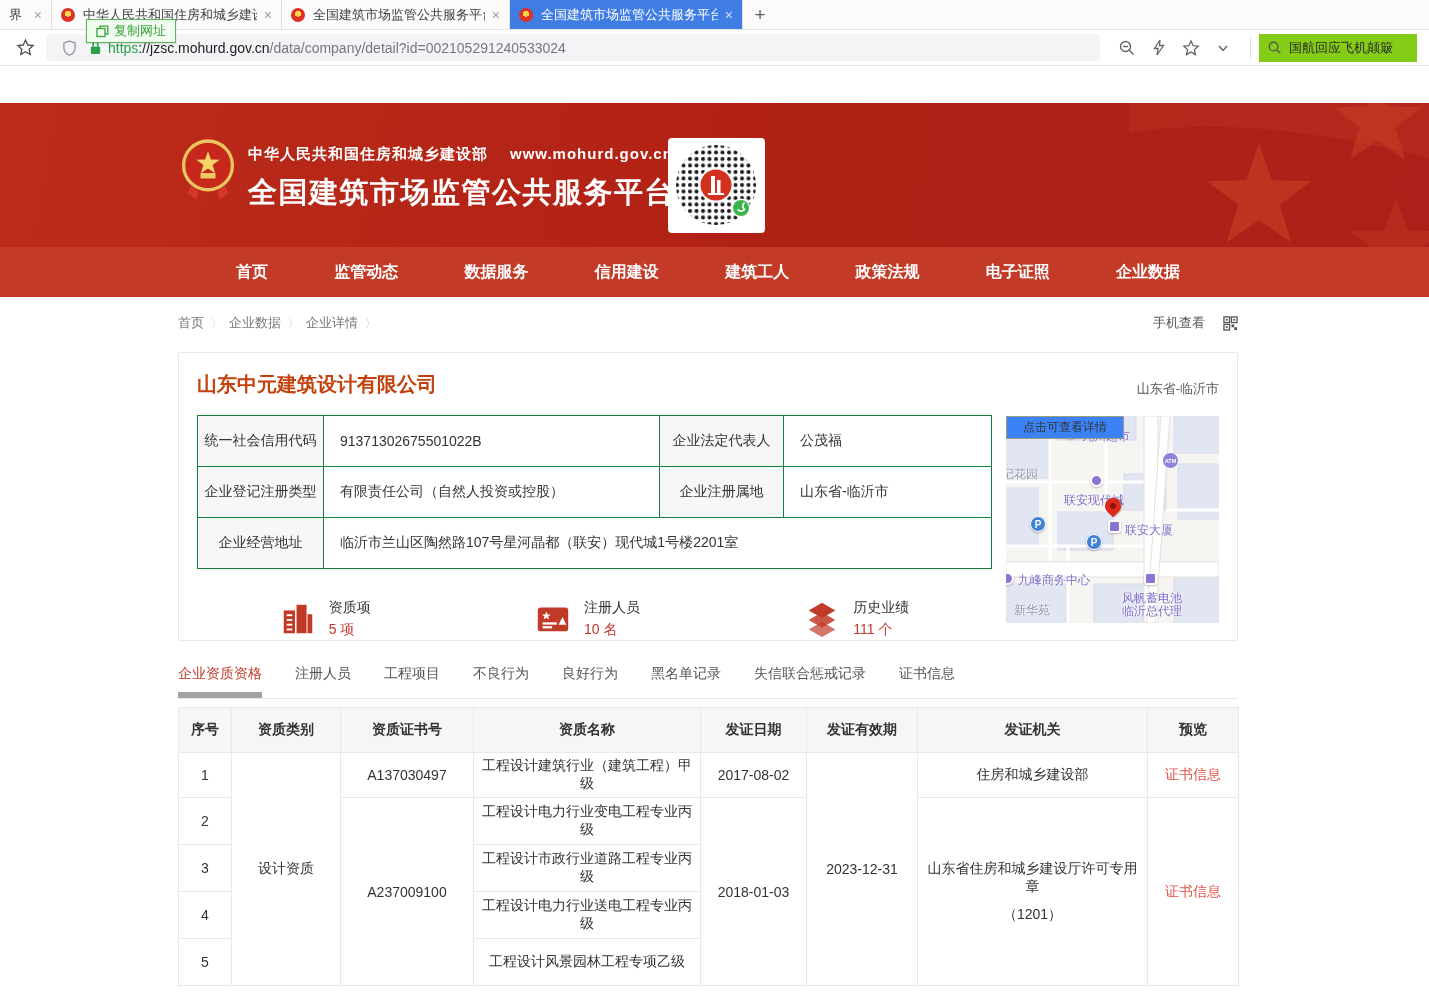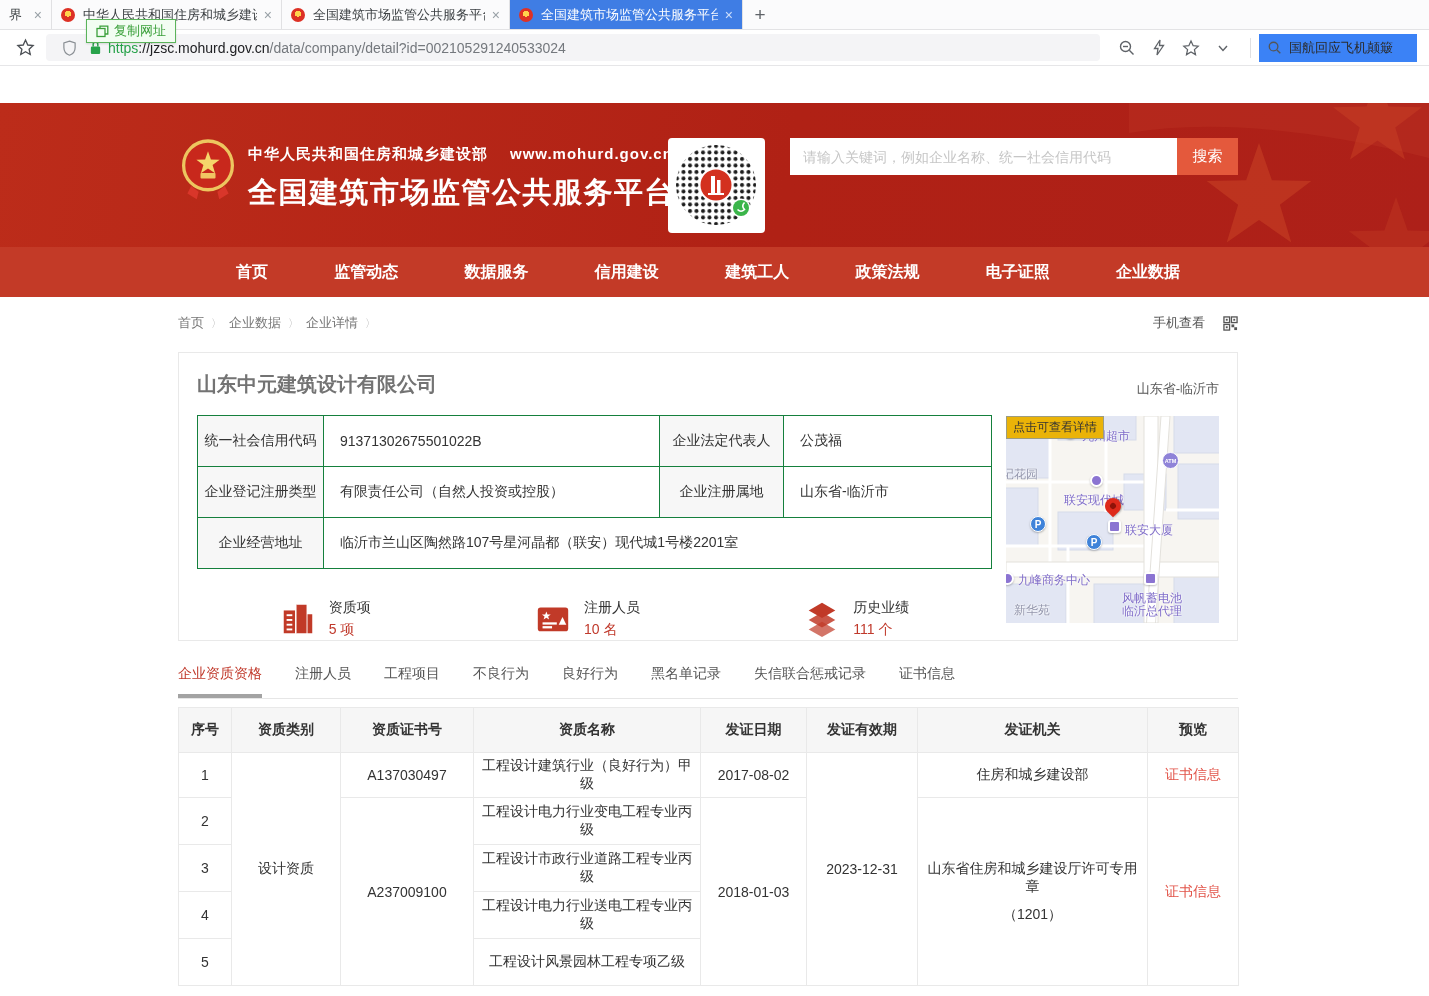"国航回应飞机颠簸" .hotbox { background: #3b82f6 -> #84cc16 }
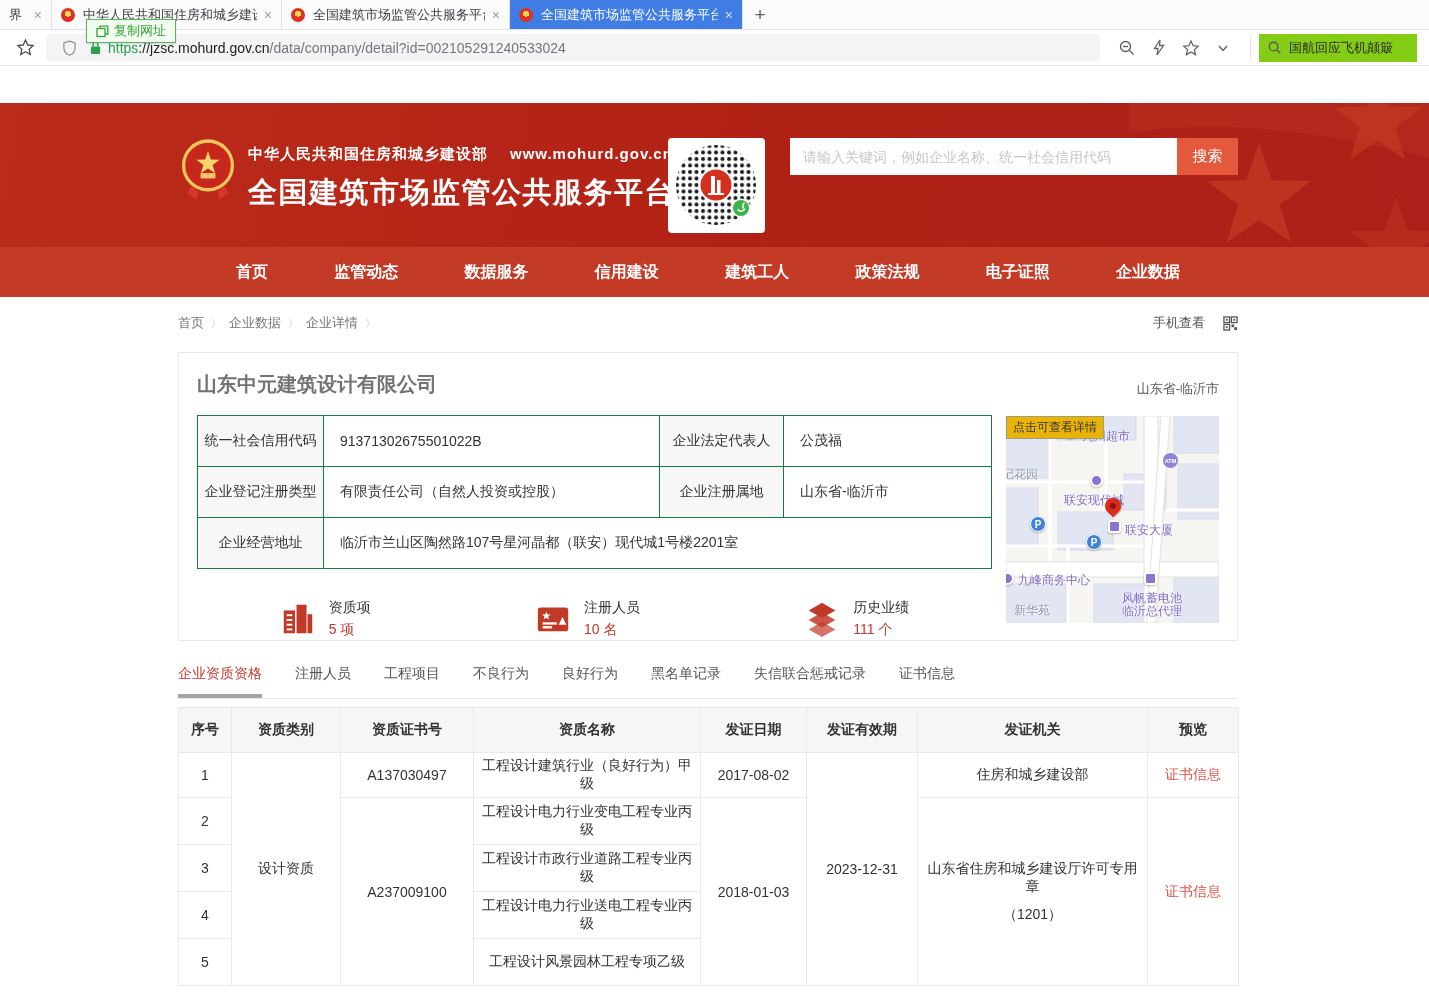"请输入关键词，例如企业名称、统一社会信用代码" div.hs-row { html: <div> <input> <button>搜索</button> </div> -> none }
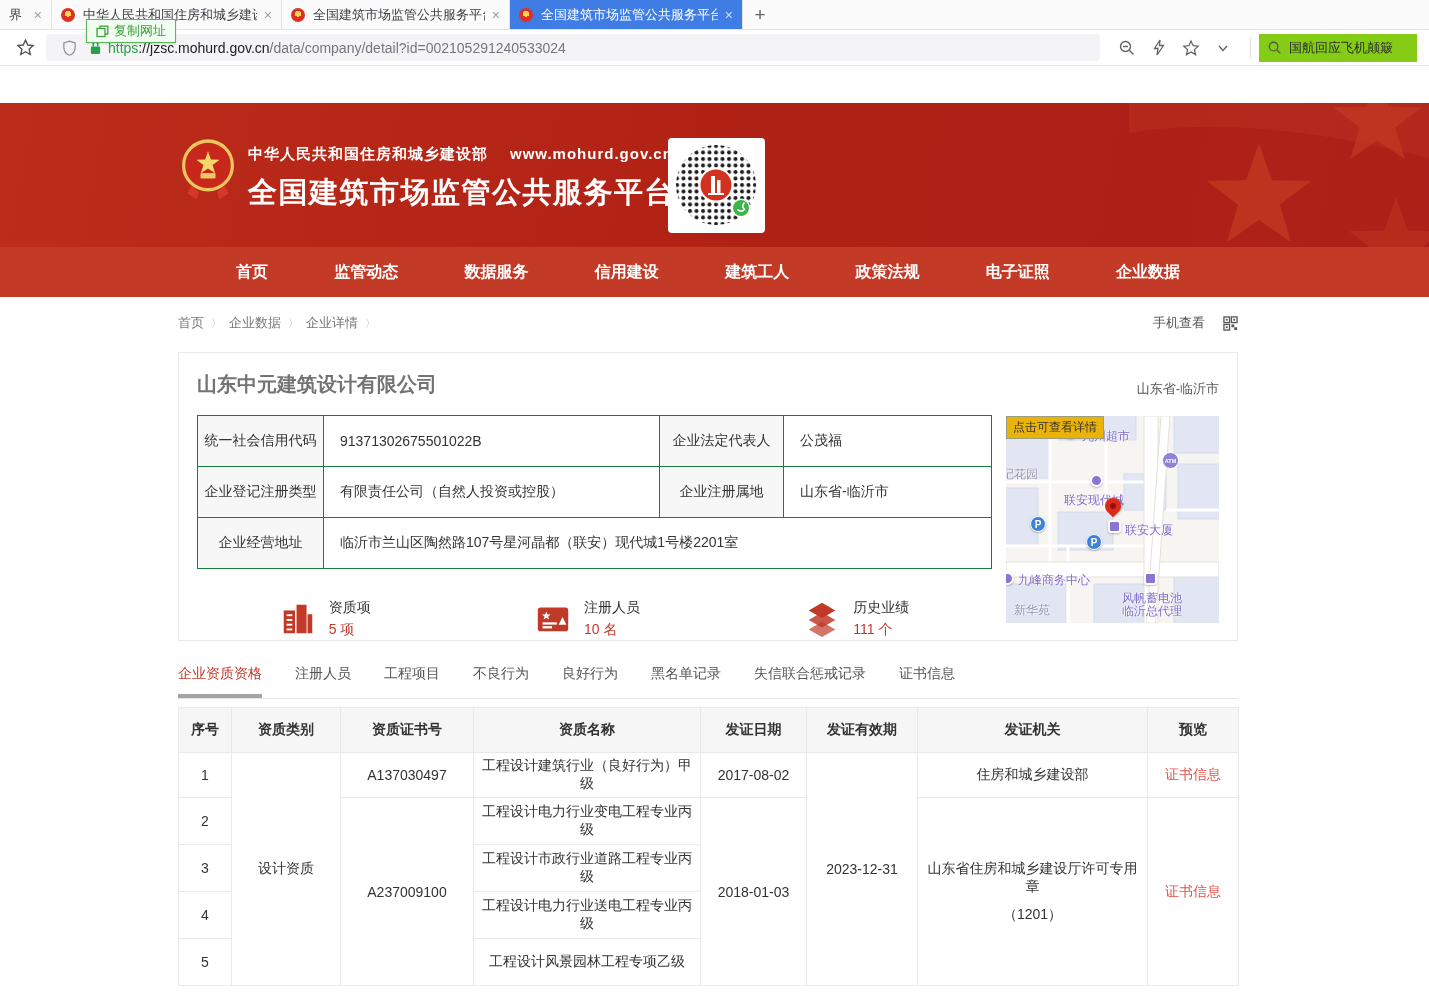"山东中元建筑设计有限公司" .cname { color: #737373 -> #c2410c }
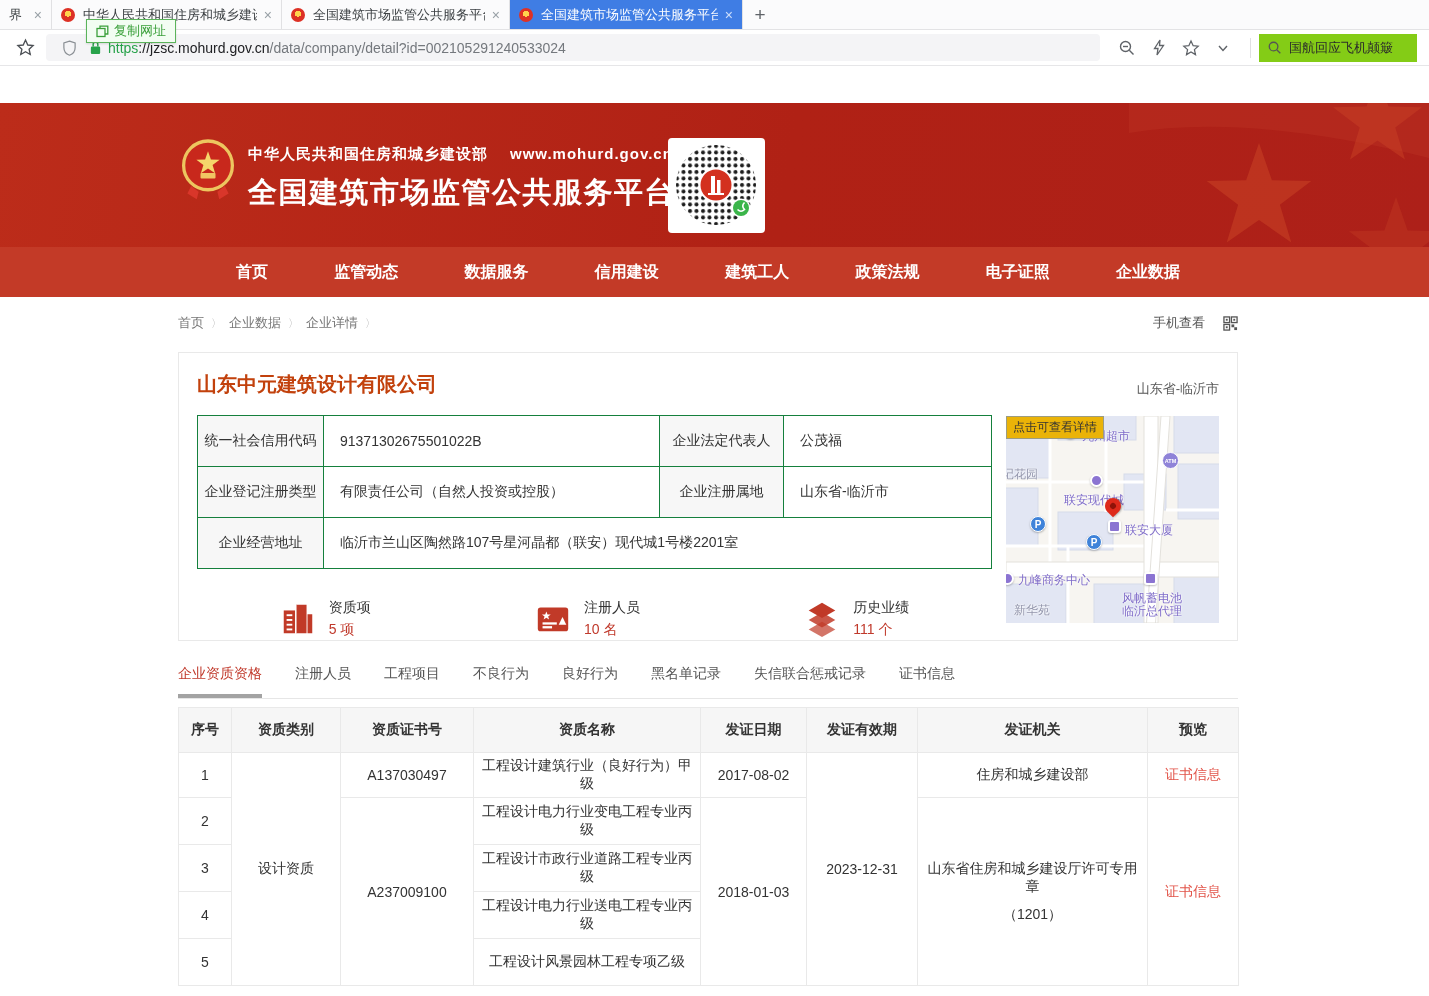"点击可查看详情" .maptip { background: #eab308 -> #3b82f6; padding: 2px 6px -> 2px 16px }
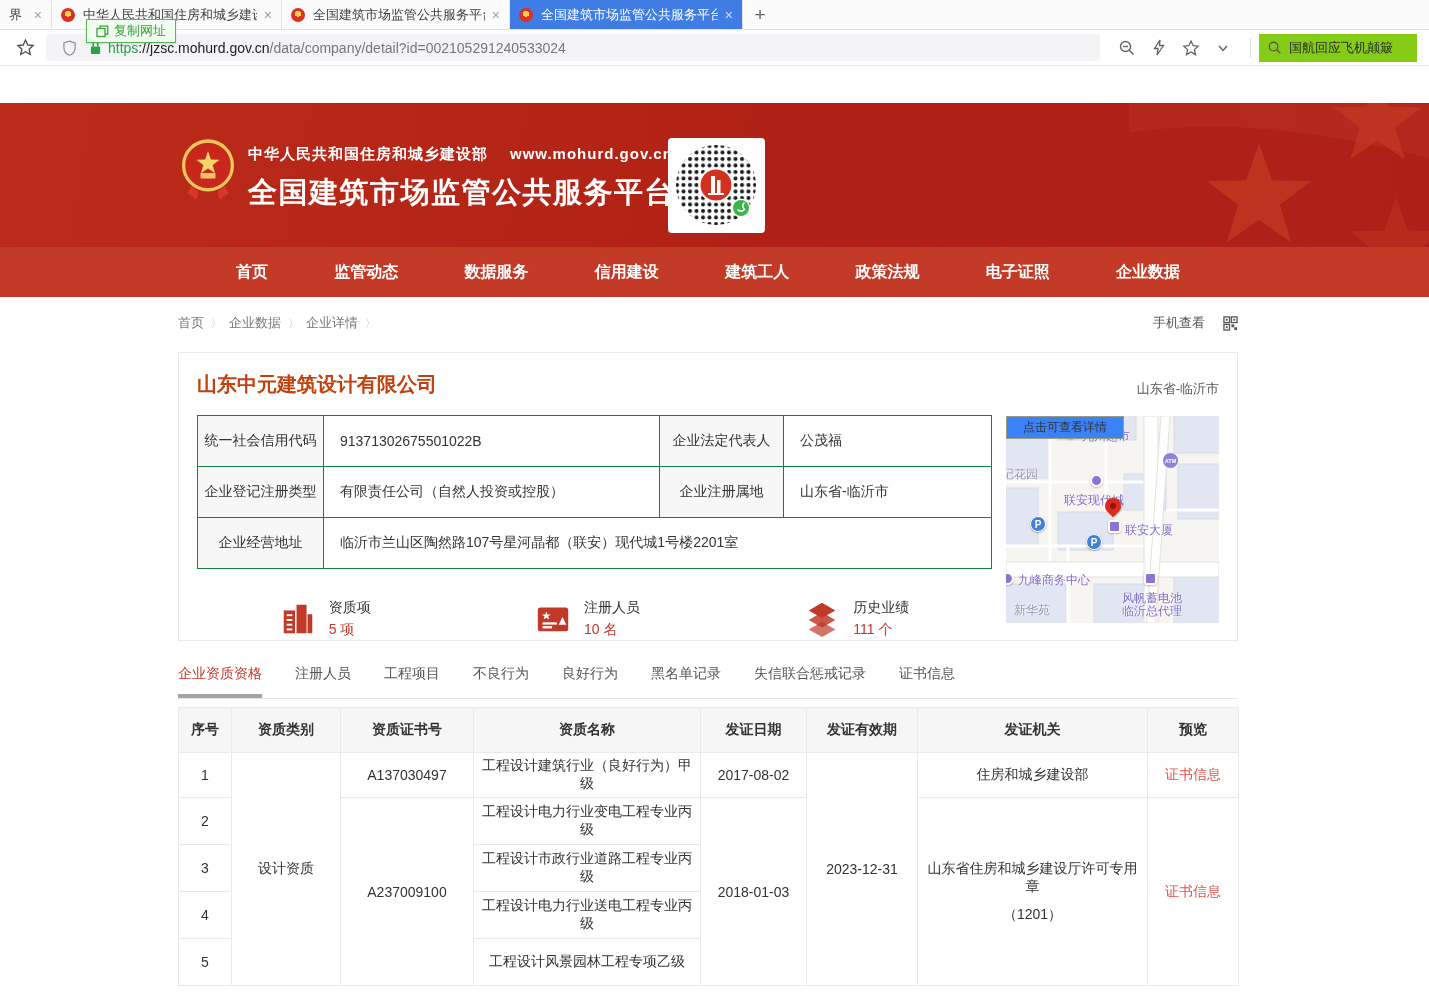"企业资质资格" .dtab.active { border-bottom: 4px solid #a3a3a3 -> 6px solid #a3a3a3 }
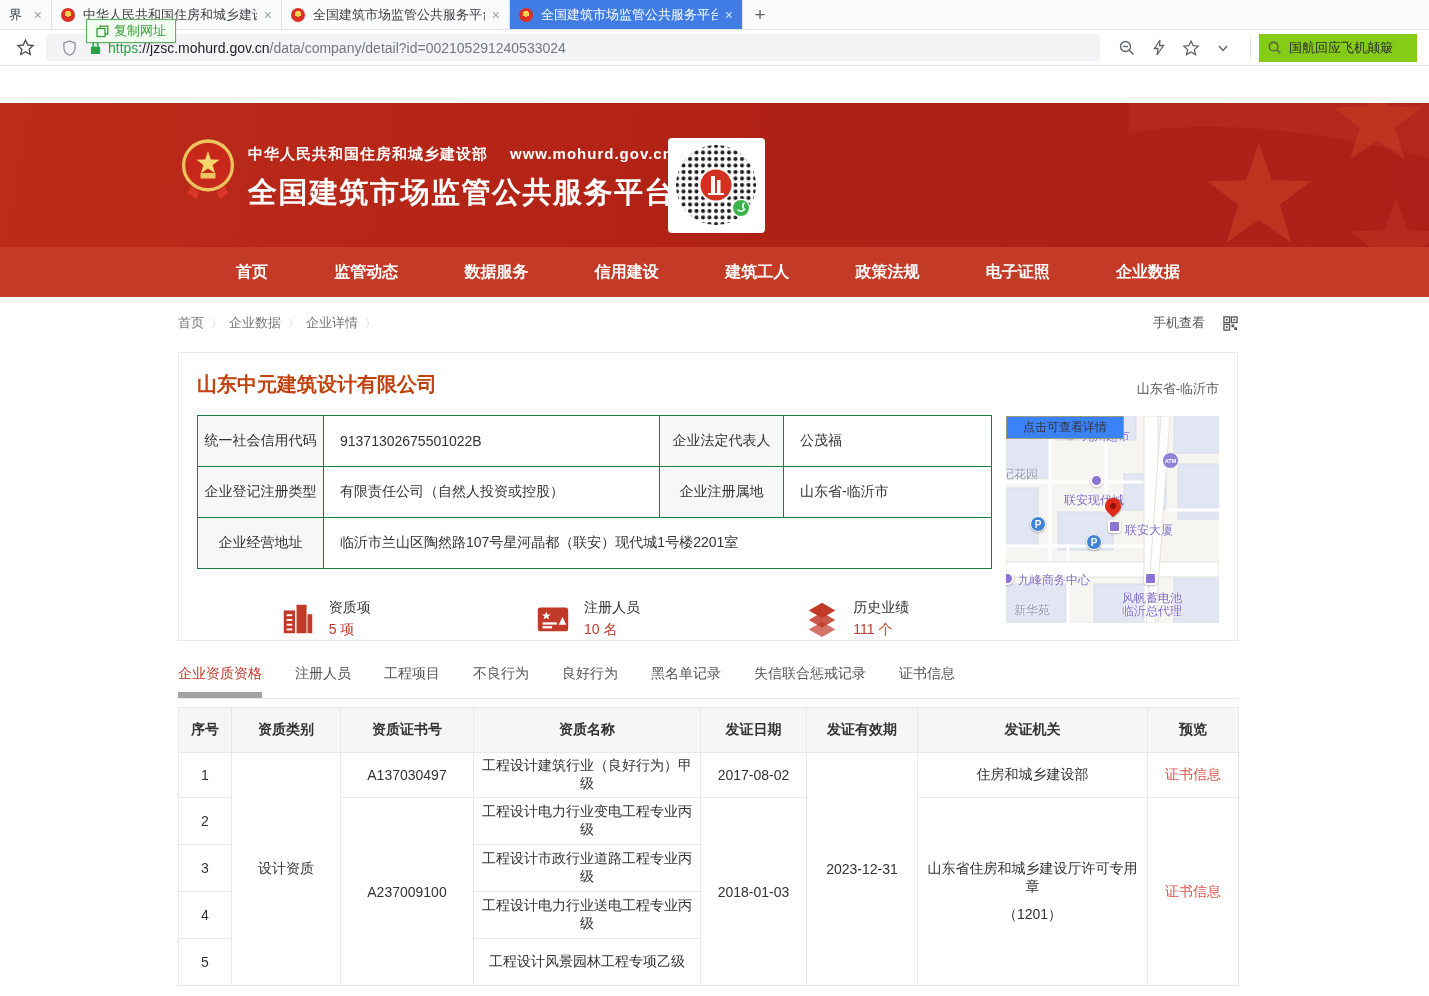"工程设计建筑行业（良好行为）甲级" td { text: 良好行为 -> 建筑工程 }
